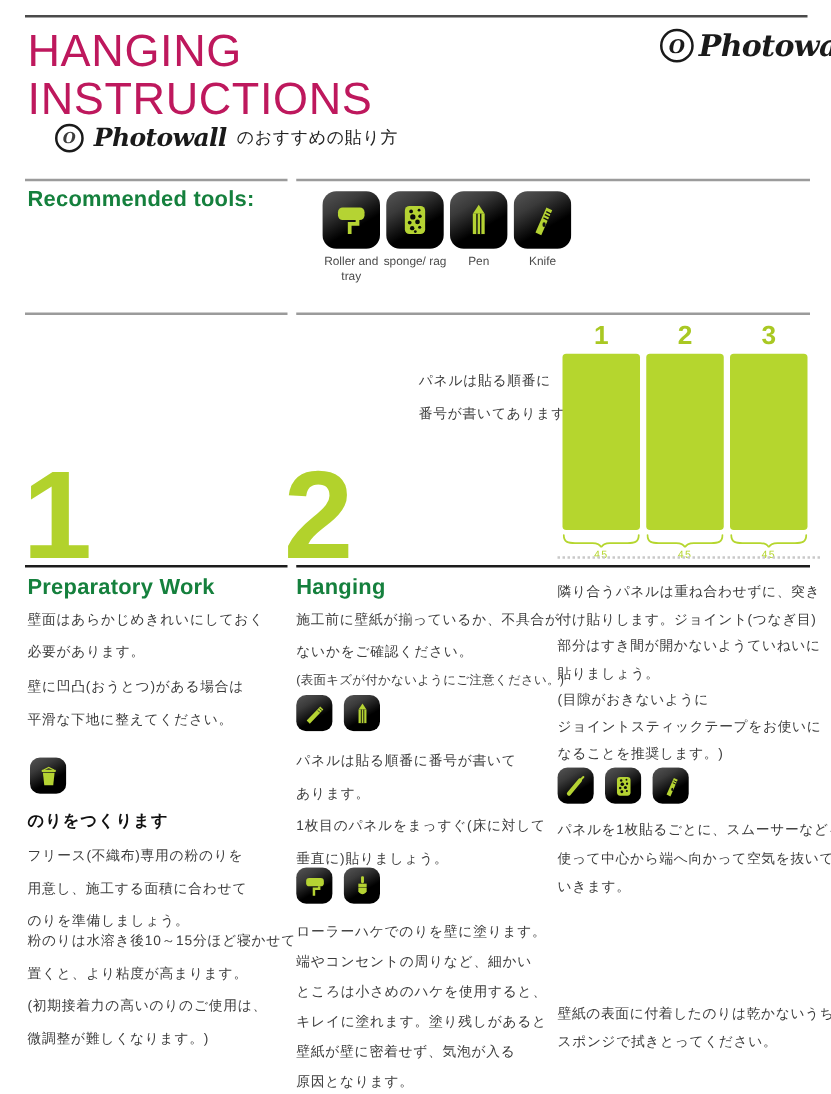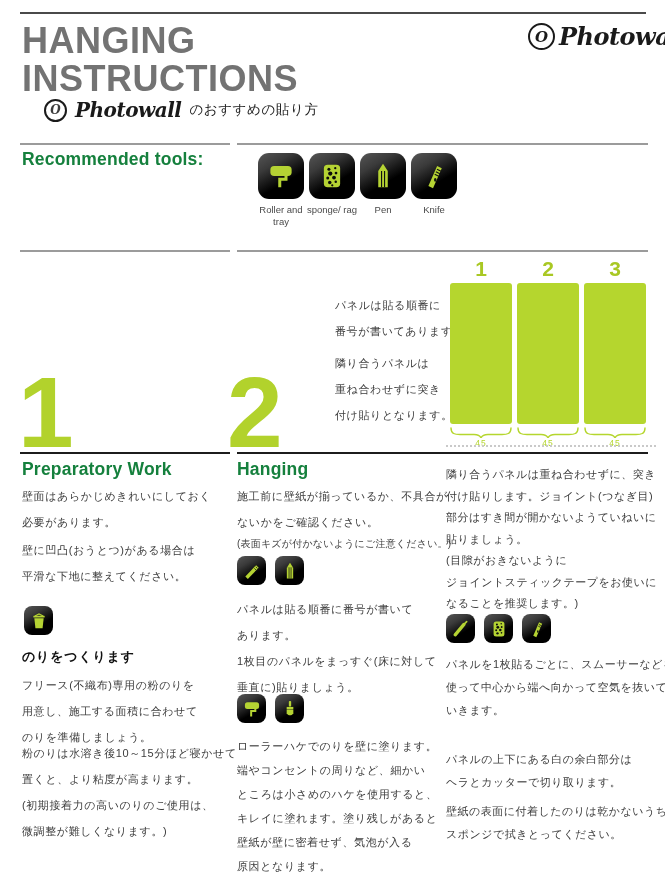"HANGING INSTRUCTIONS" .title { color: #737373 -> #be185d; font-weight: 700 -> 400 }
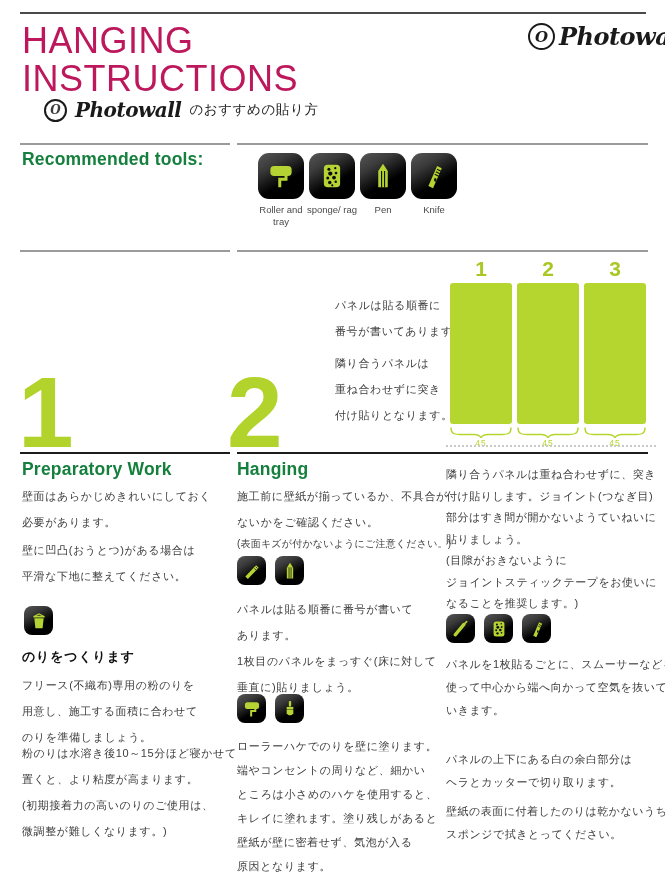"隣り合うパネルは" div.abs { html: <div>隣り合うパネルは<br>重ね合わせずに突き<br>付け貼りとなります。</div> -> none }
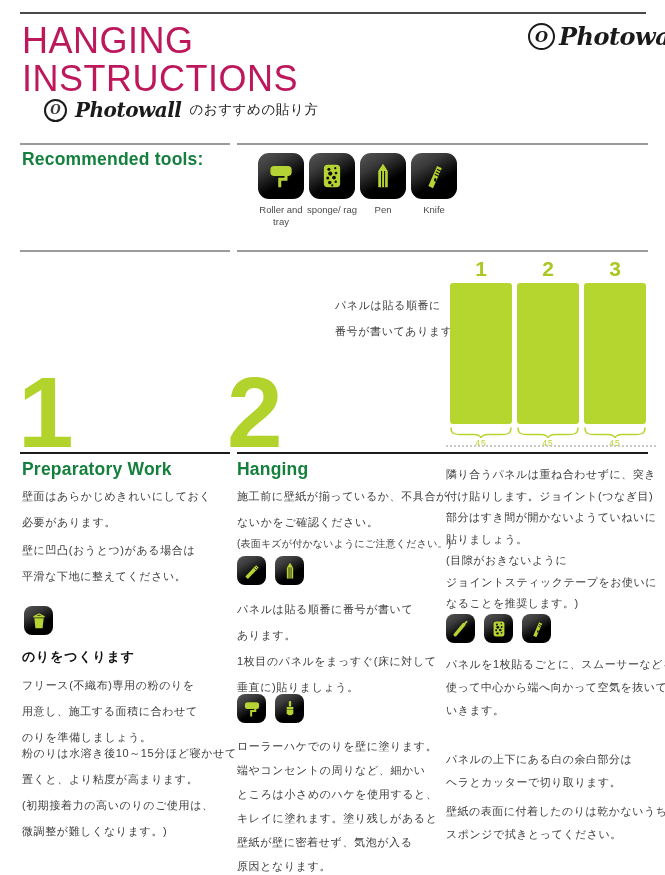"パネルの上下にある白の余白部分は" div.abs { html: <div>パネルの上下にある白の余白部分は<br>ヘラとカッターで切り取ります。</div> -> none }
